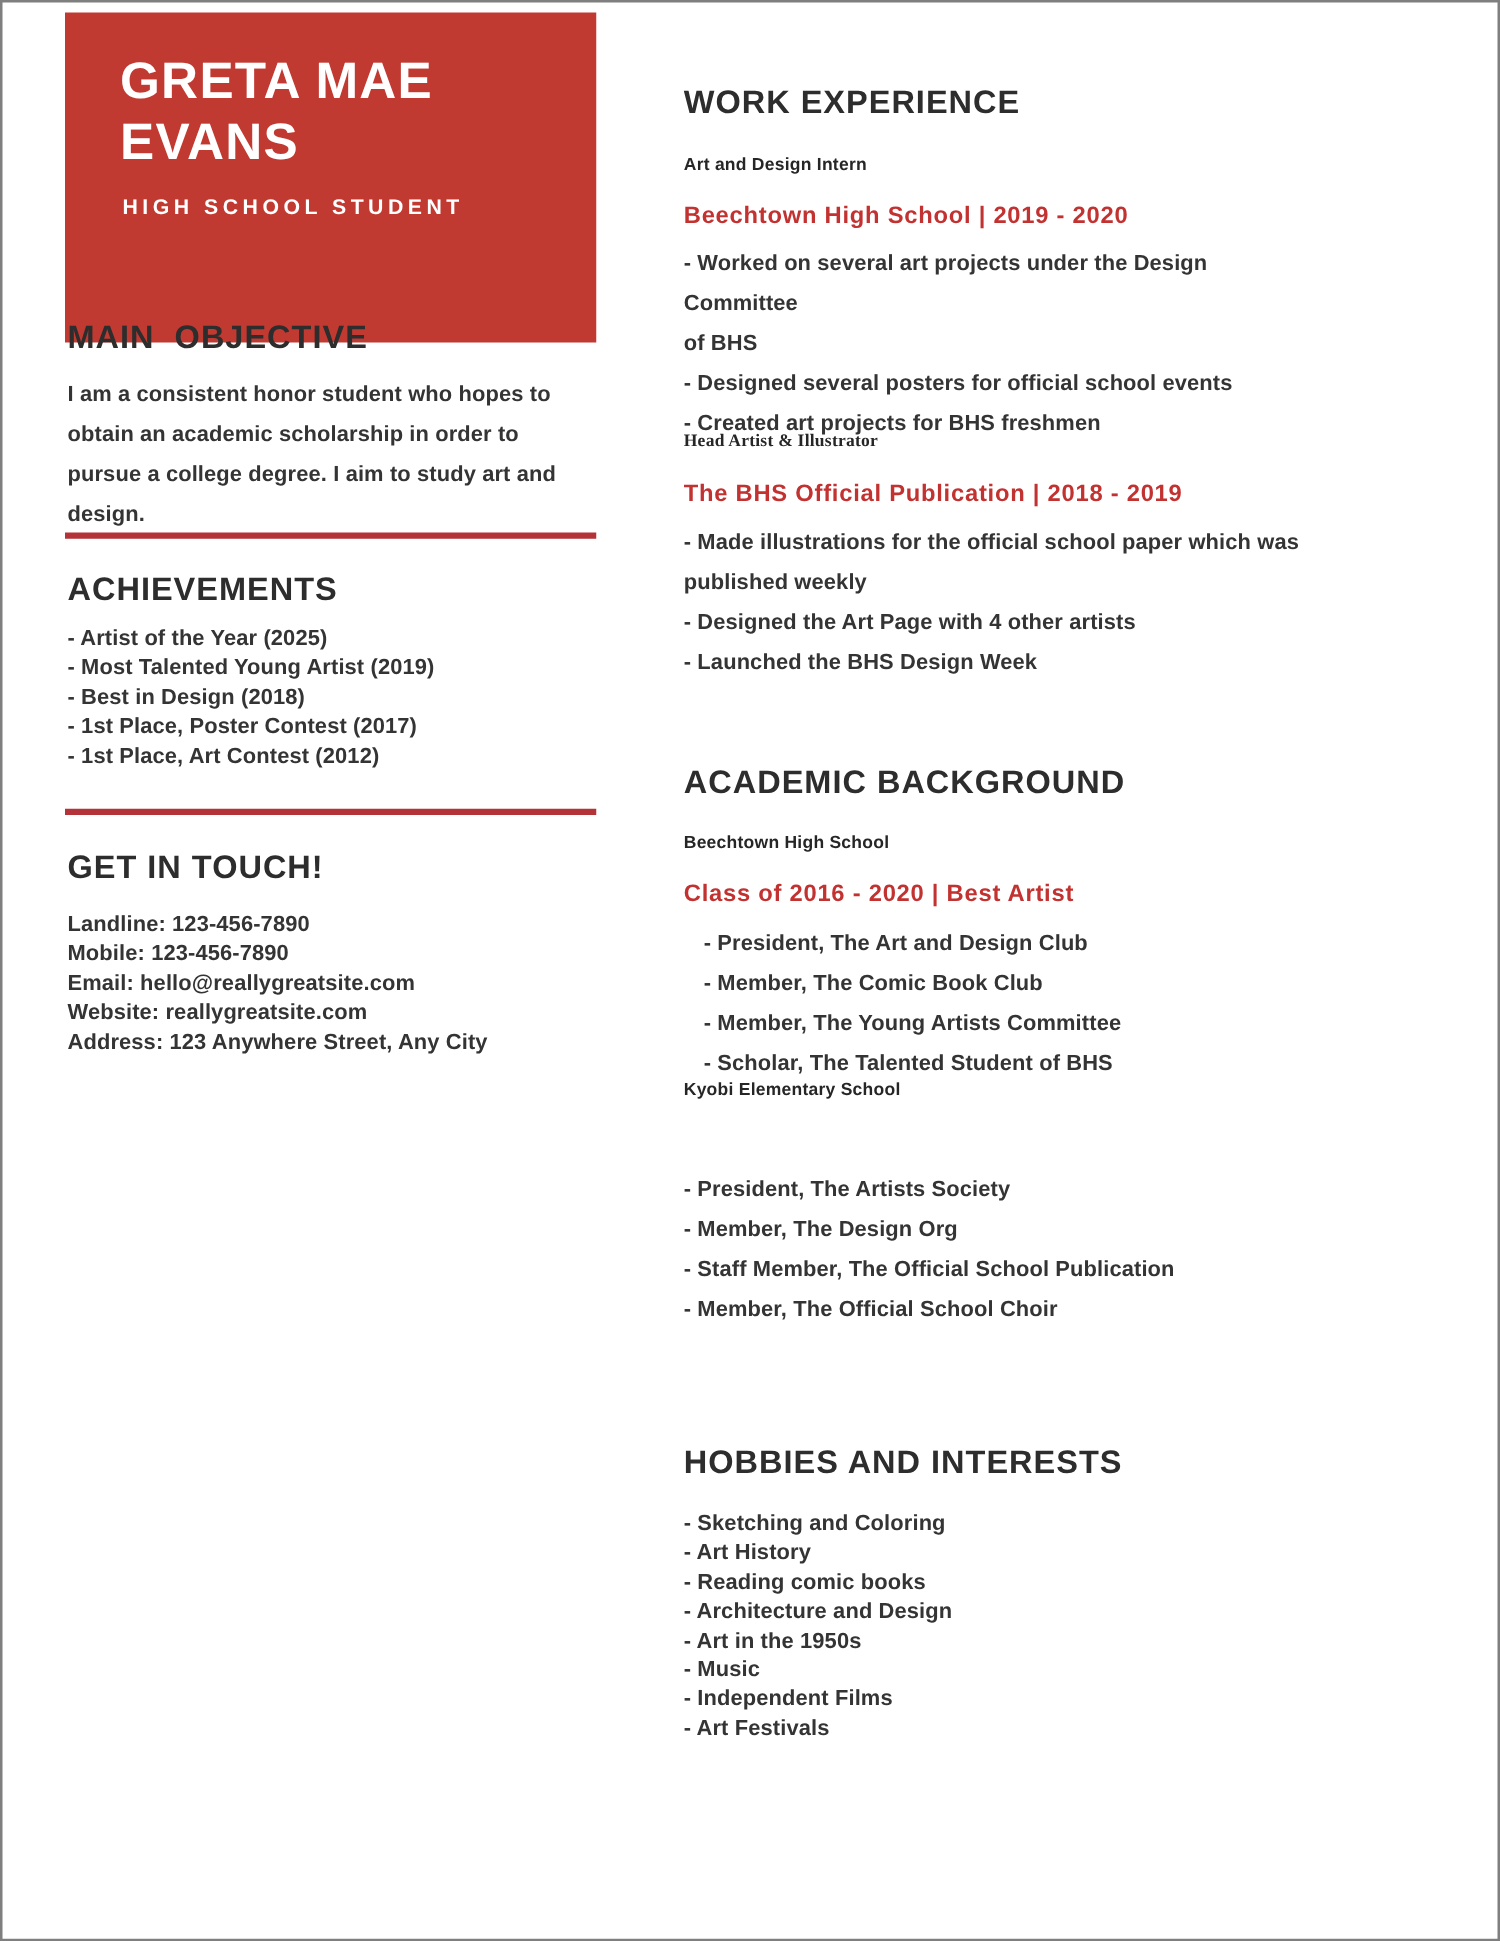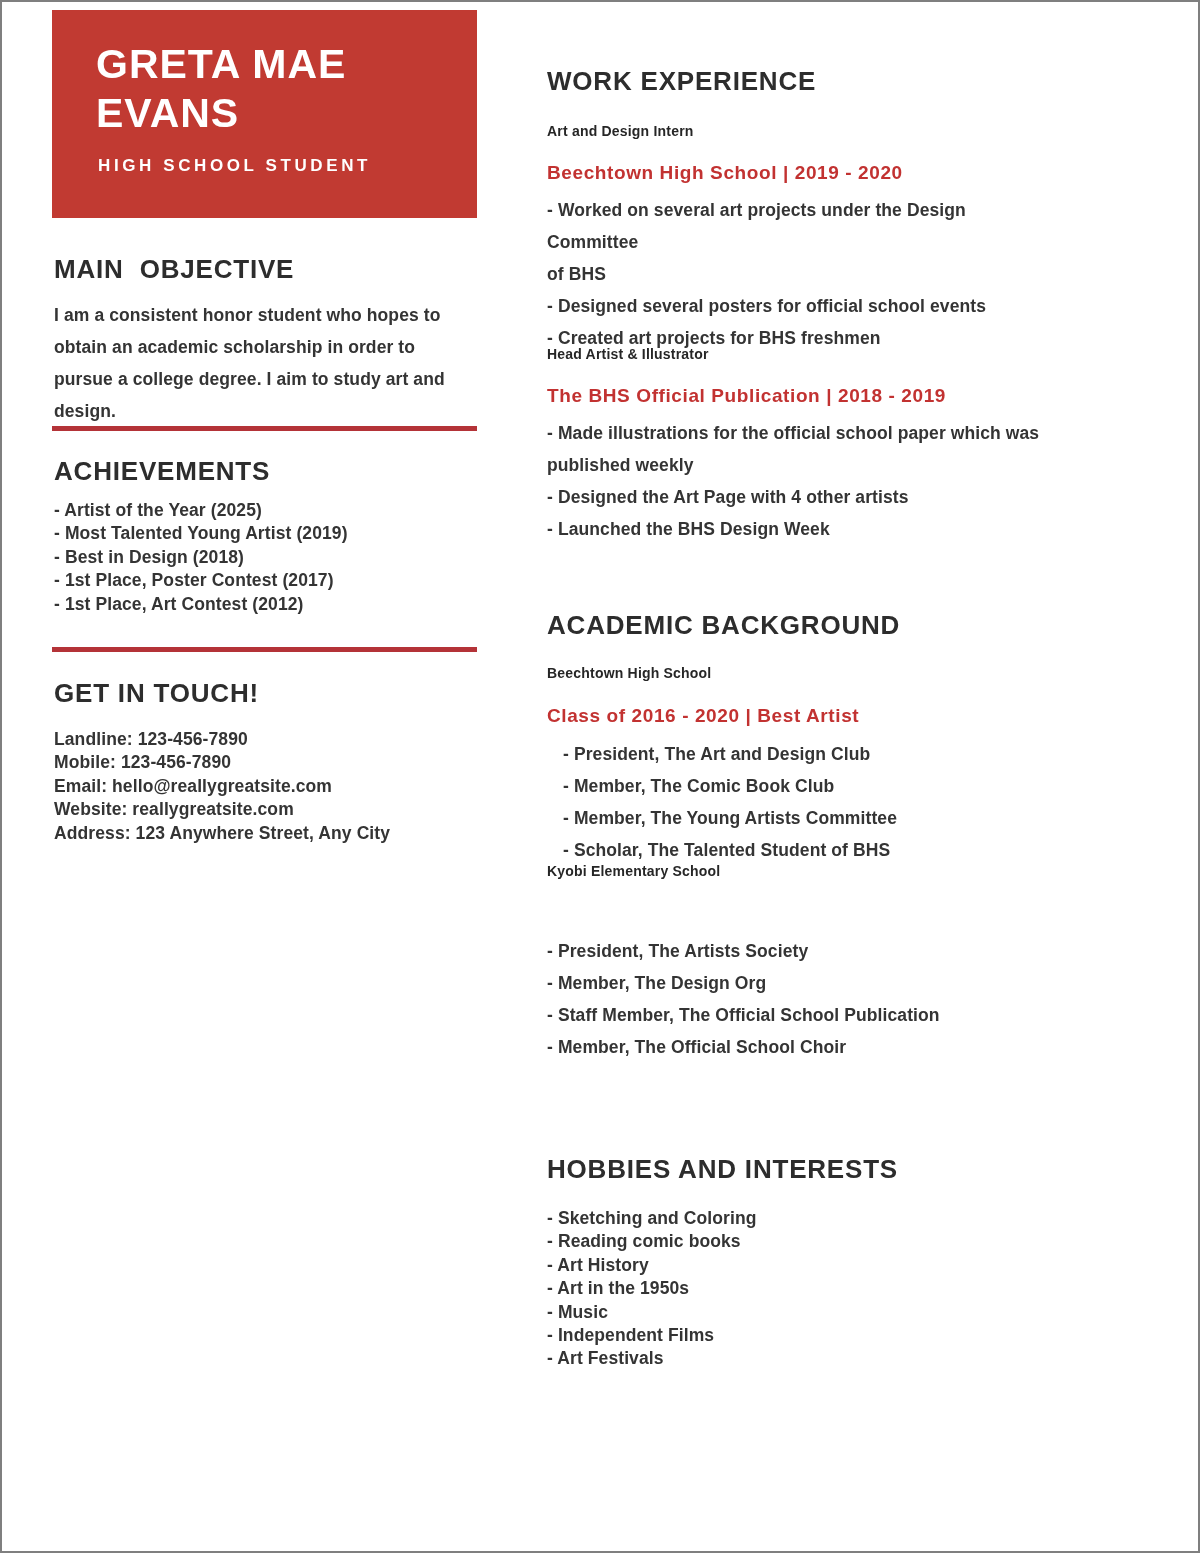"GRETA MAE" .red-block { height: 208px -> 264px }
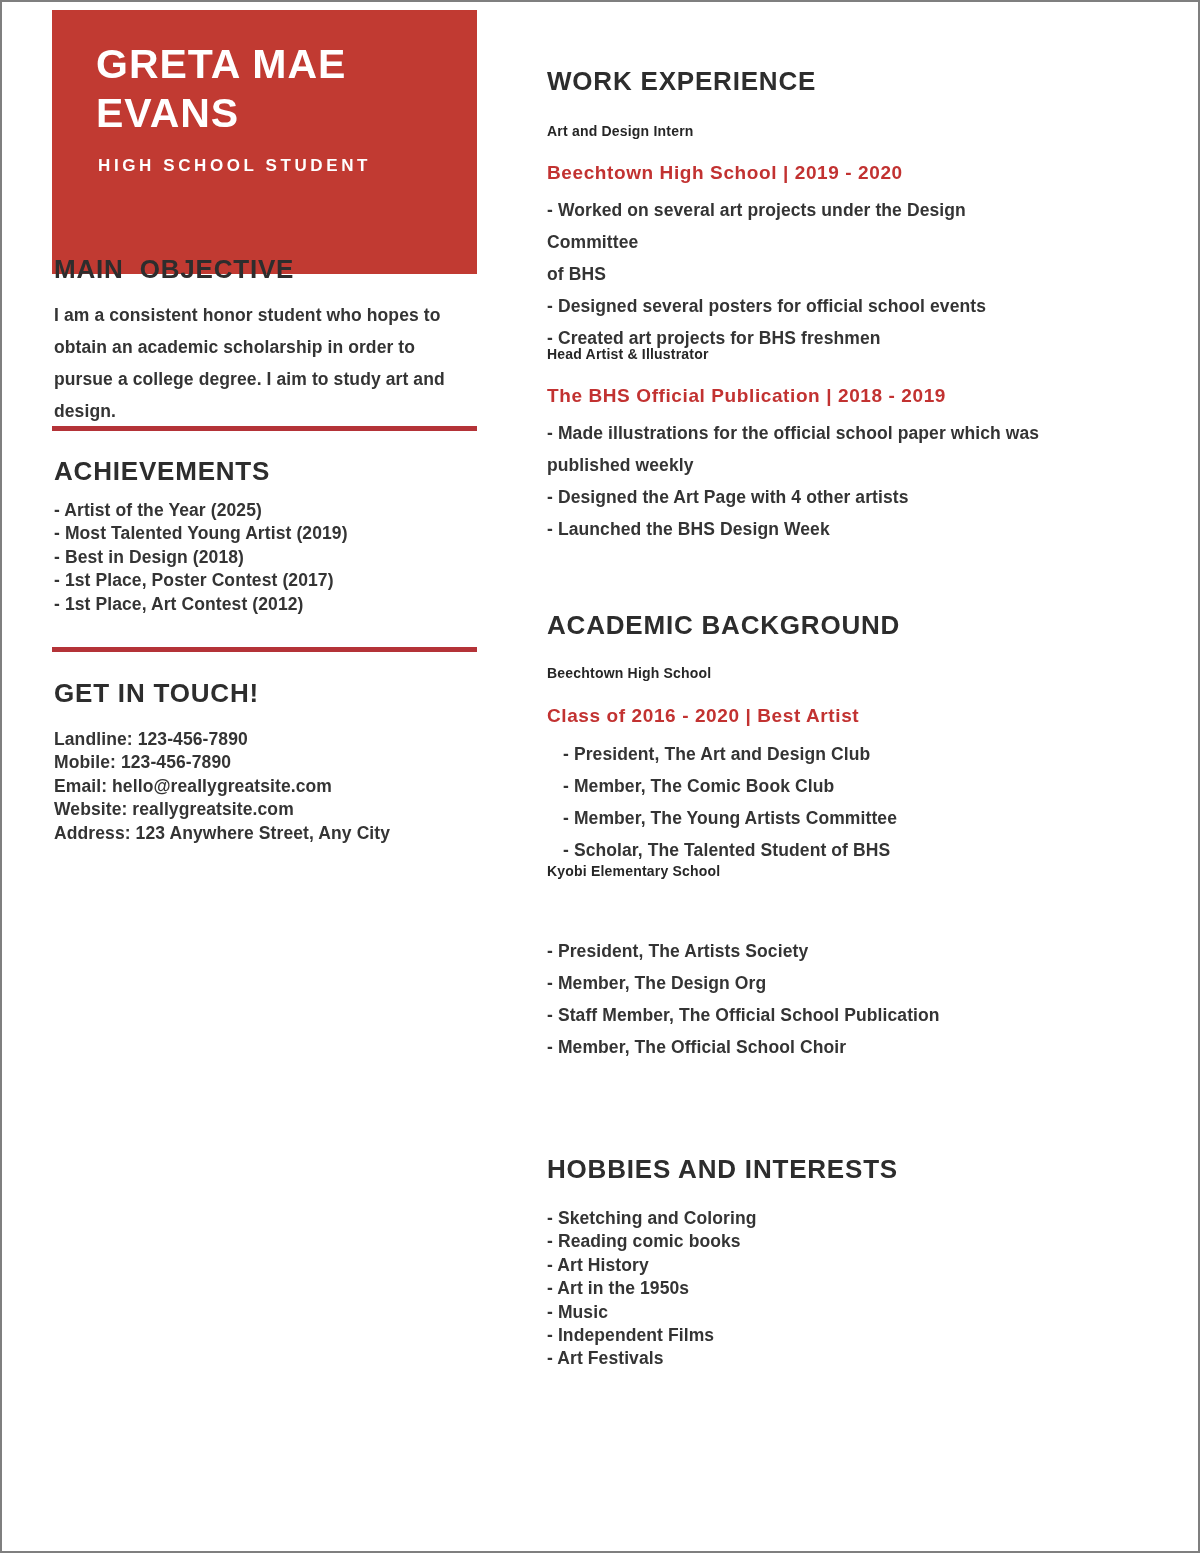"Head Artist & Illustrator" div.job-role { font-family: none -> Liberation Serif, serif }
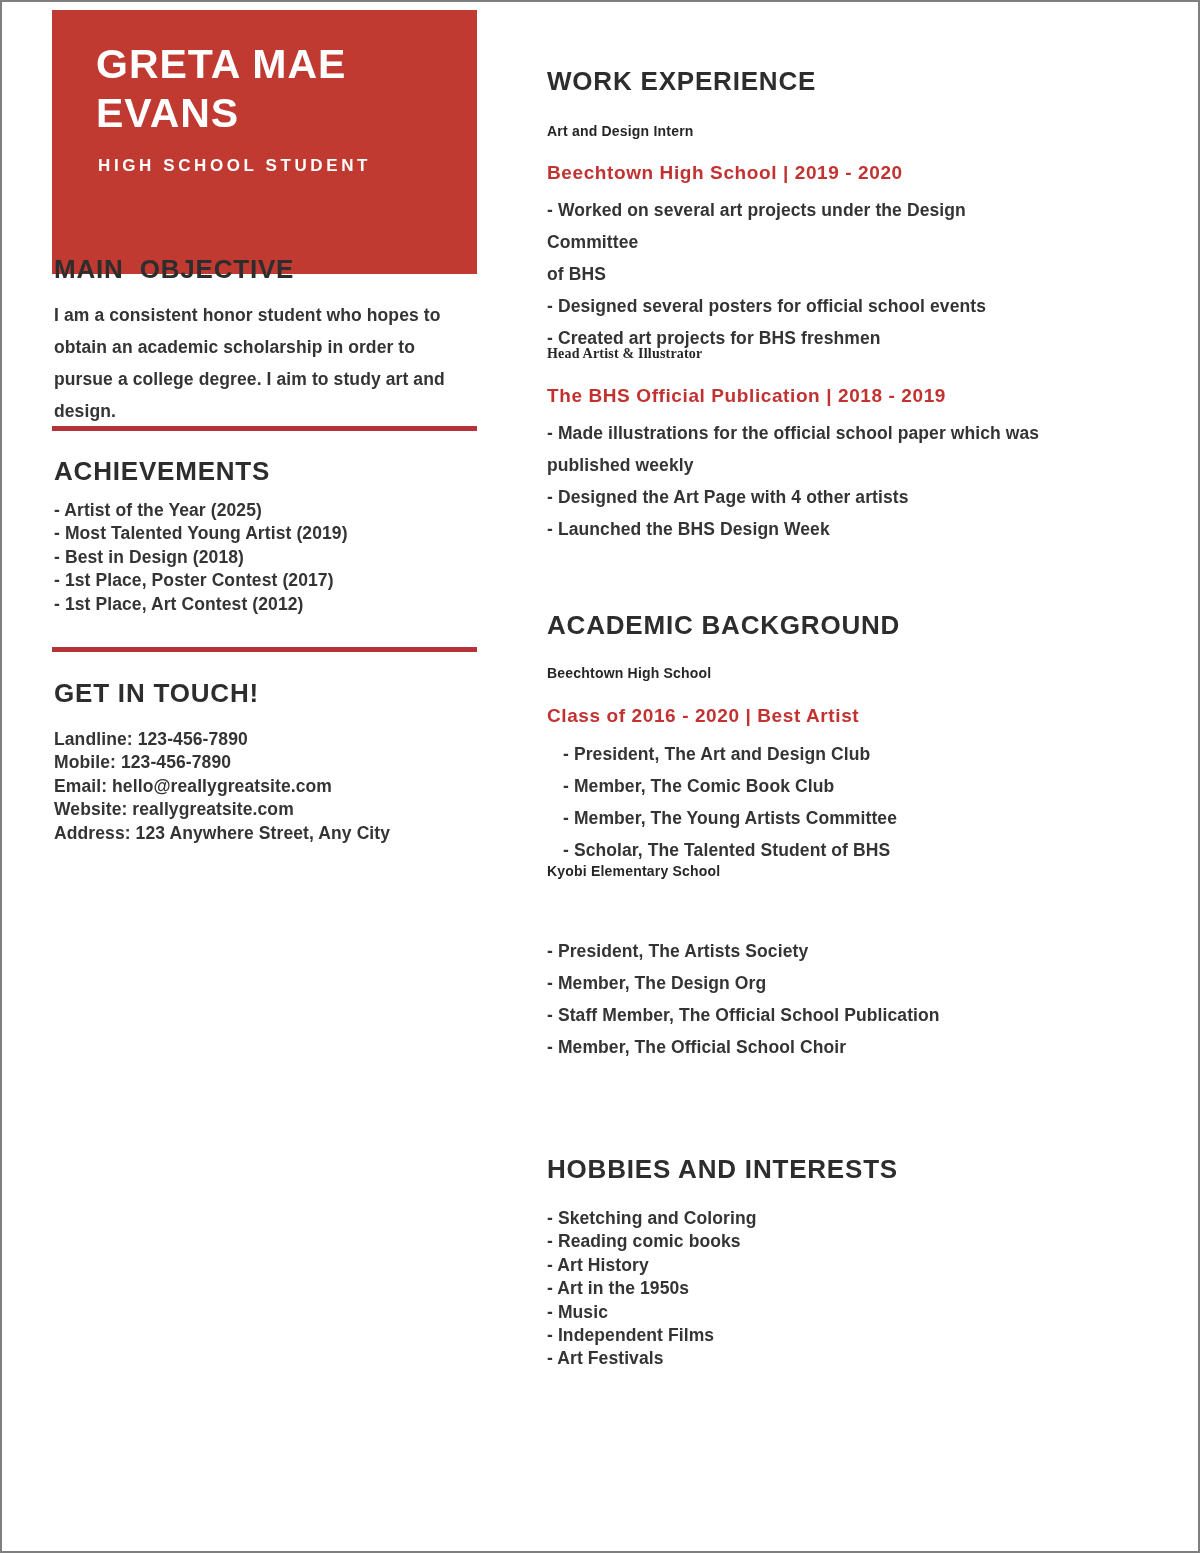"- Reading comic books" div { order: before "- Art History" -> after "- Art History" }
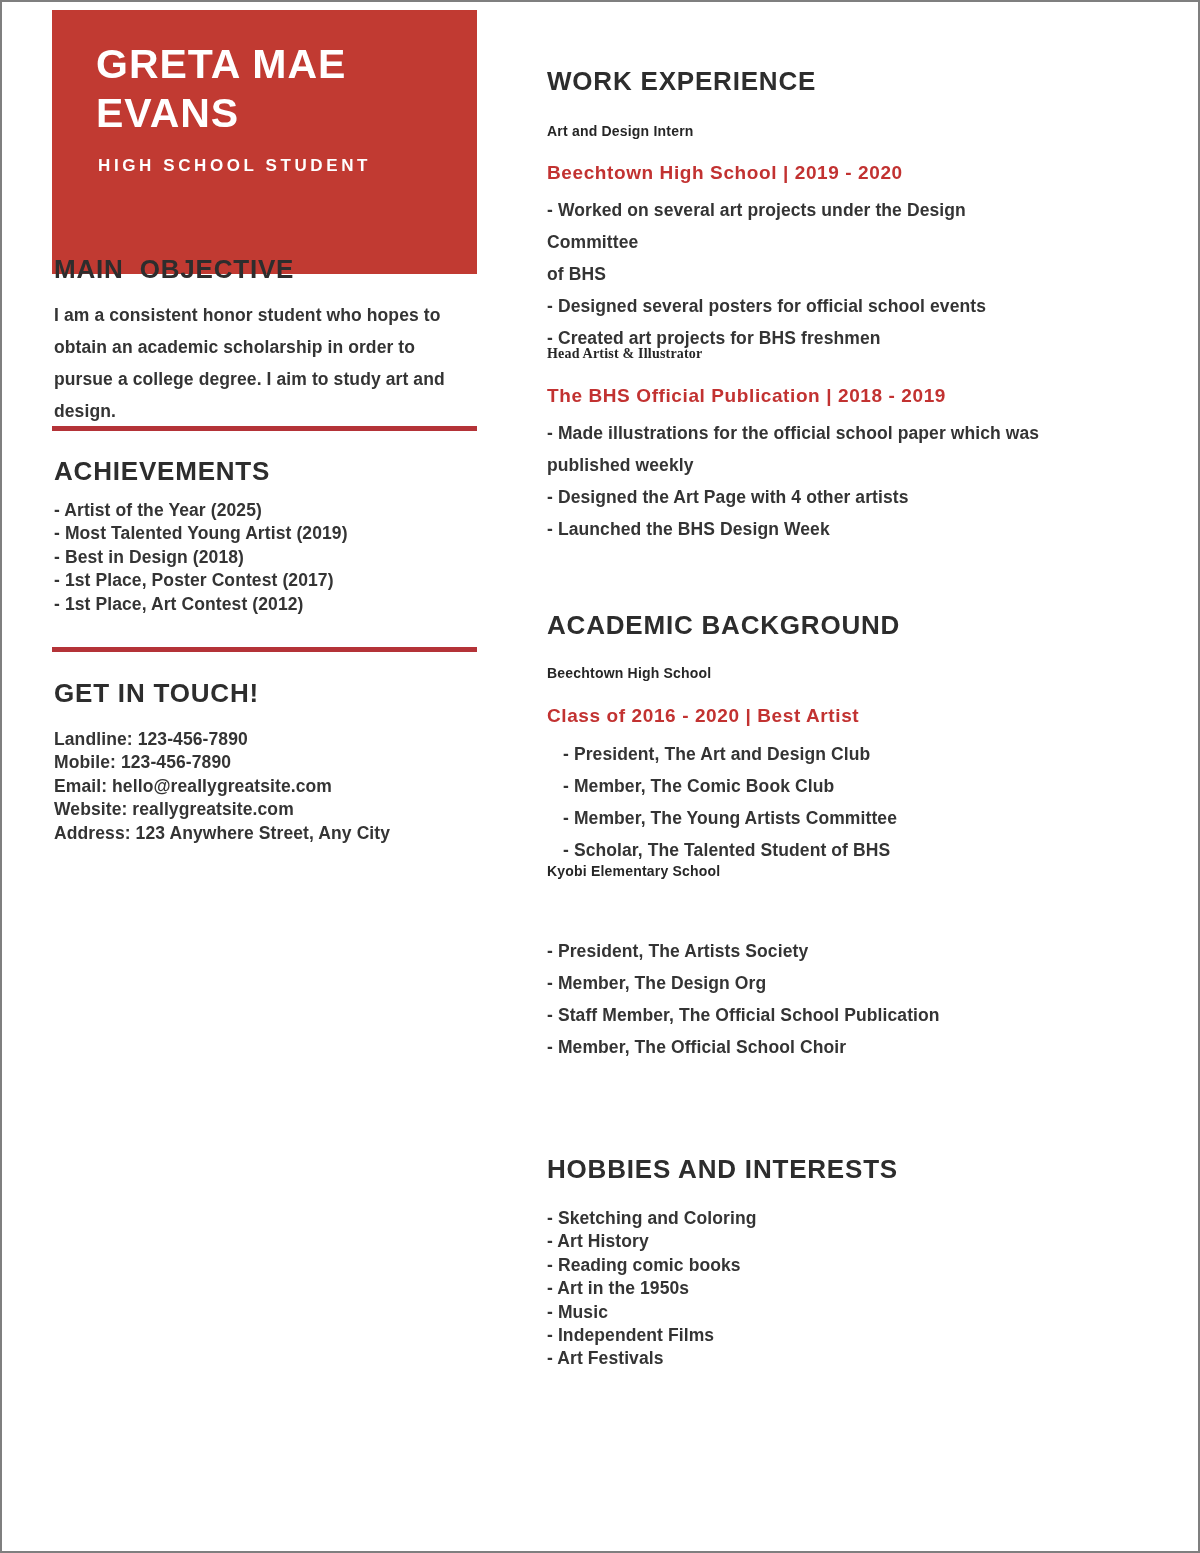"- Architecture and Design" div { html: none -> <div>- Architecture and Design</div> }
